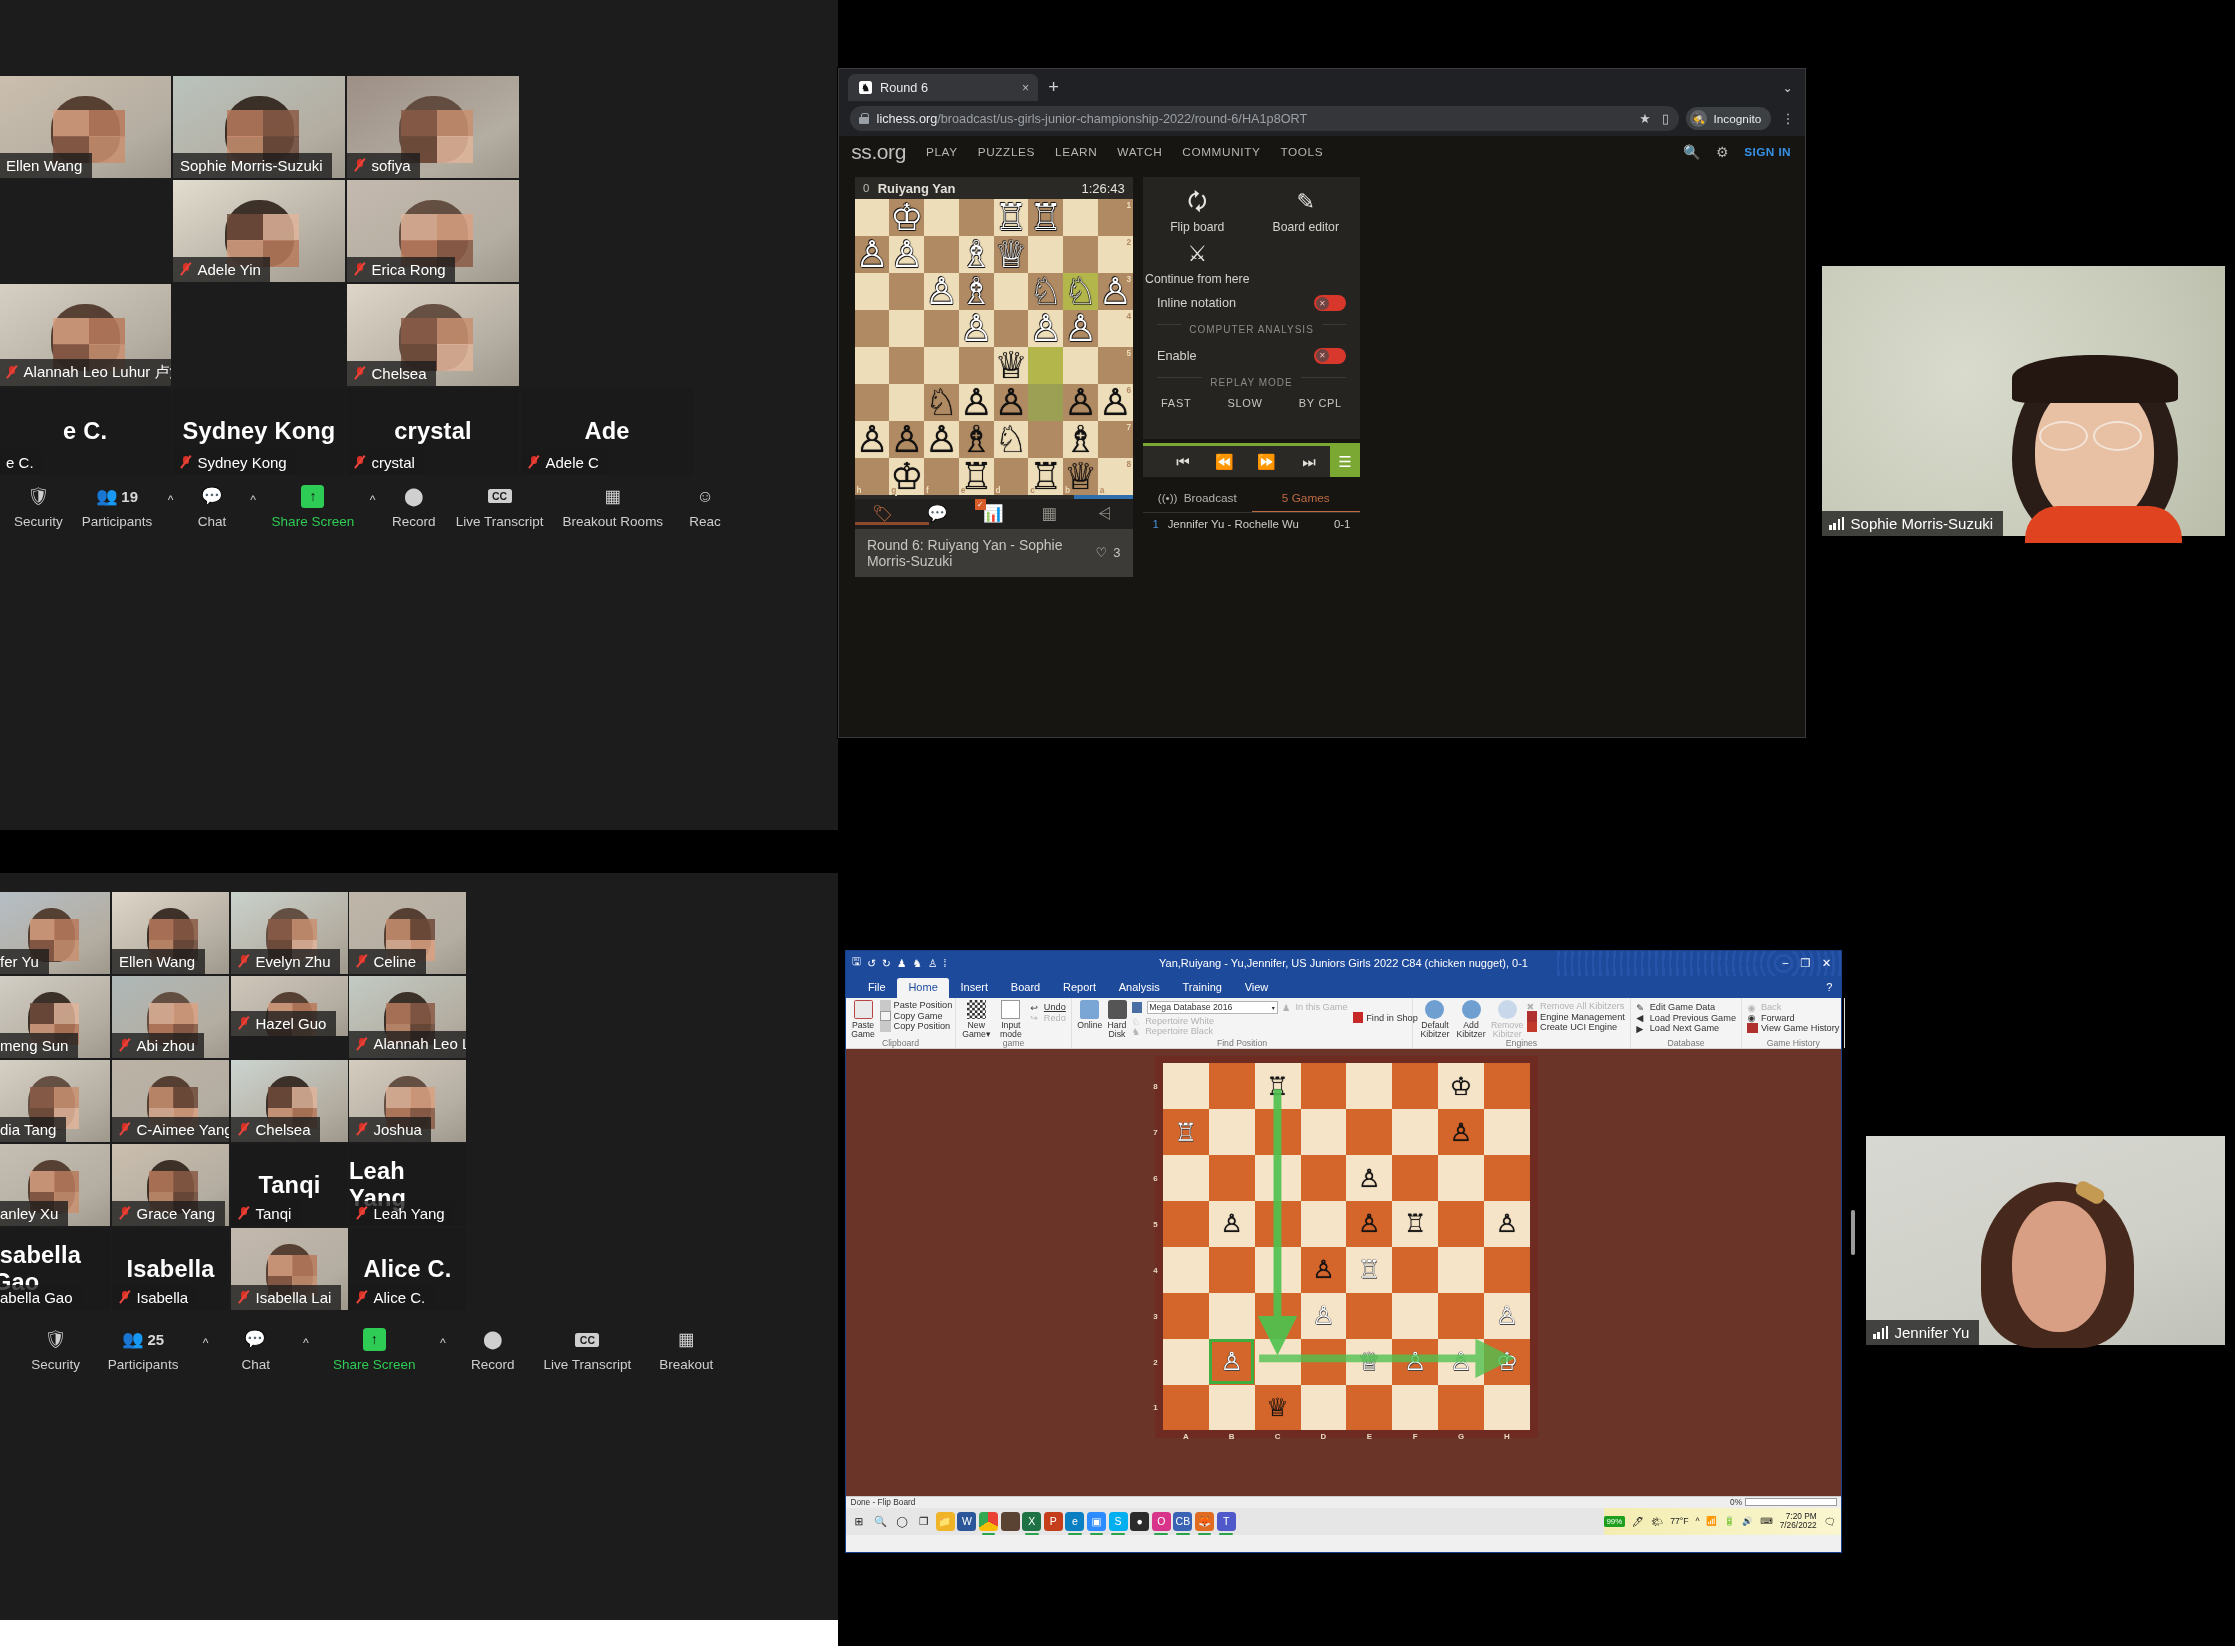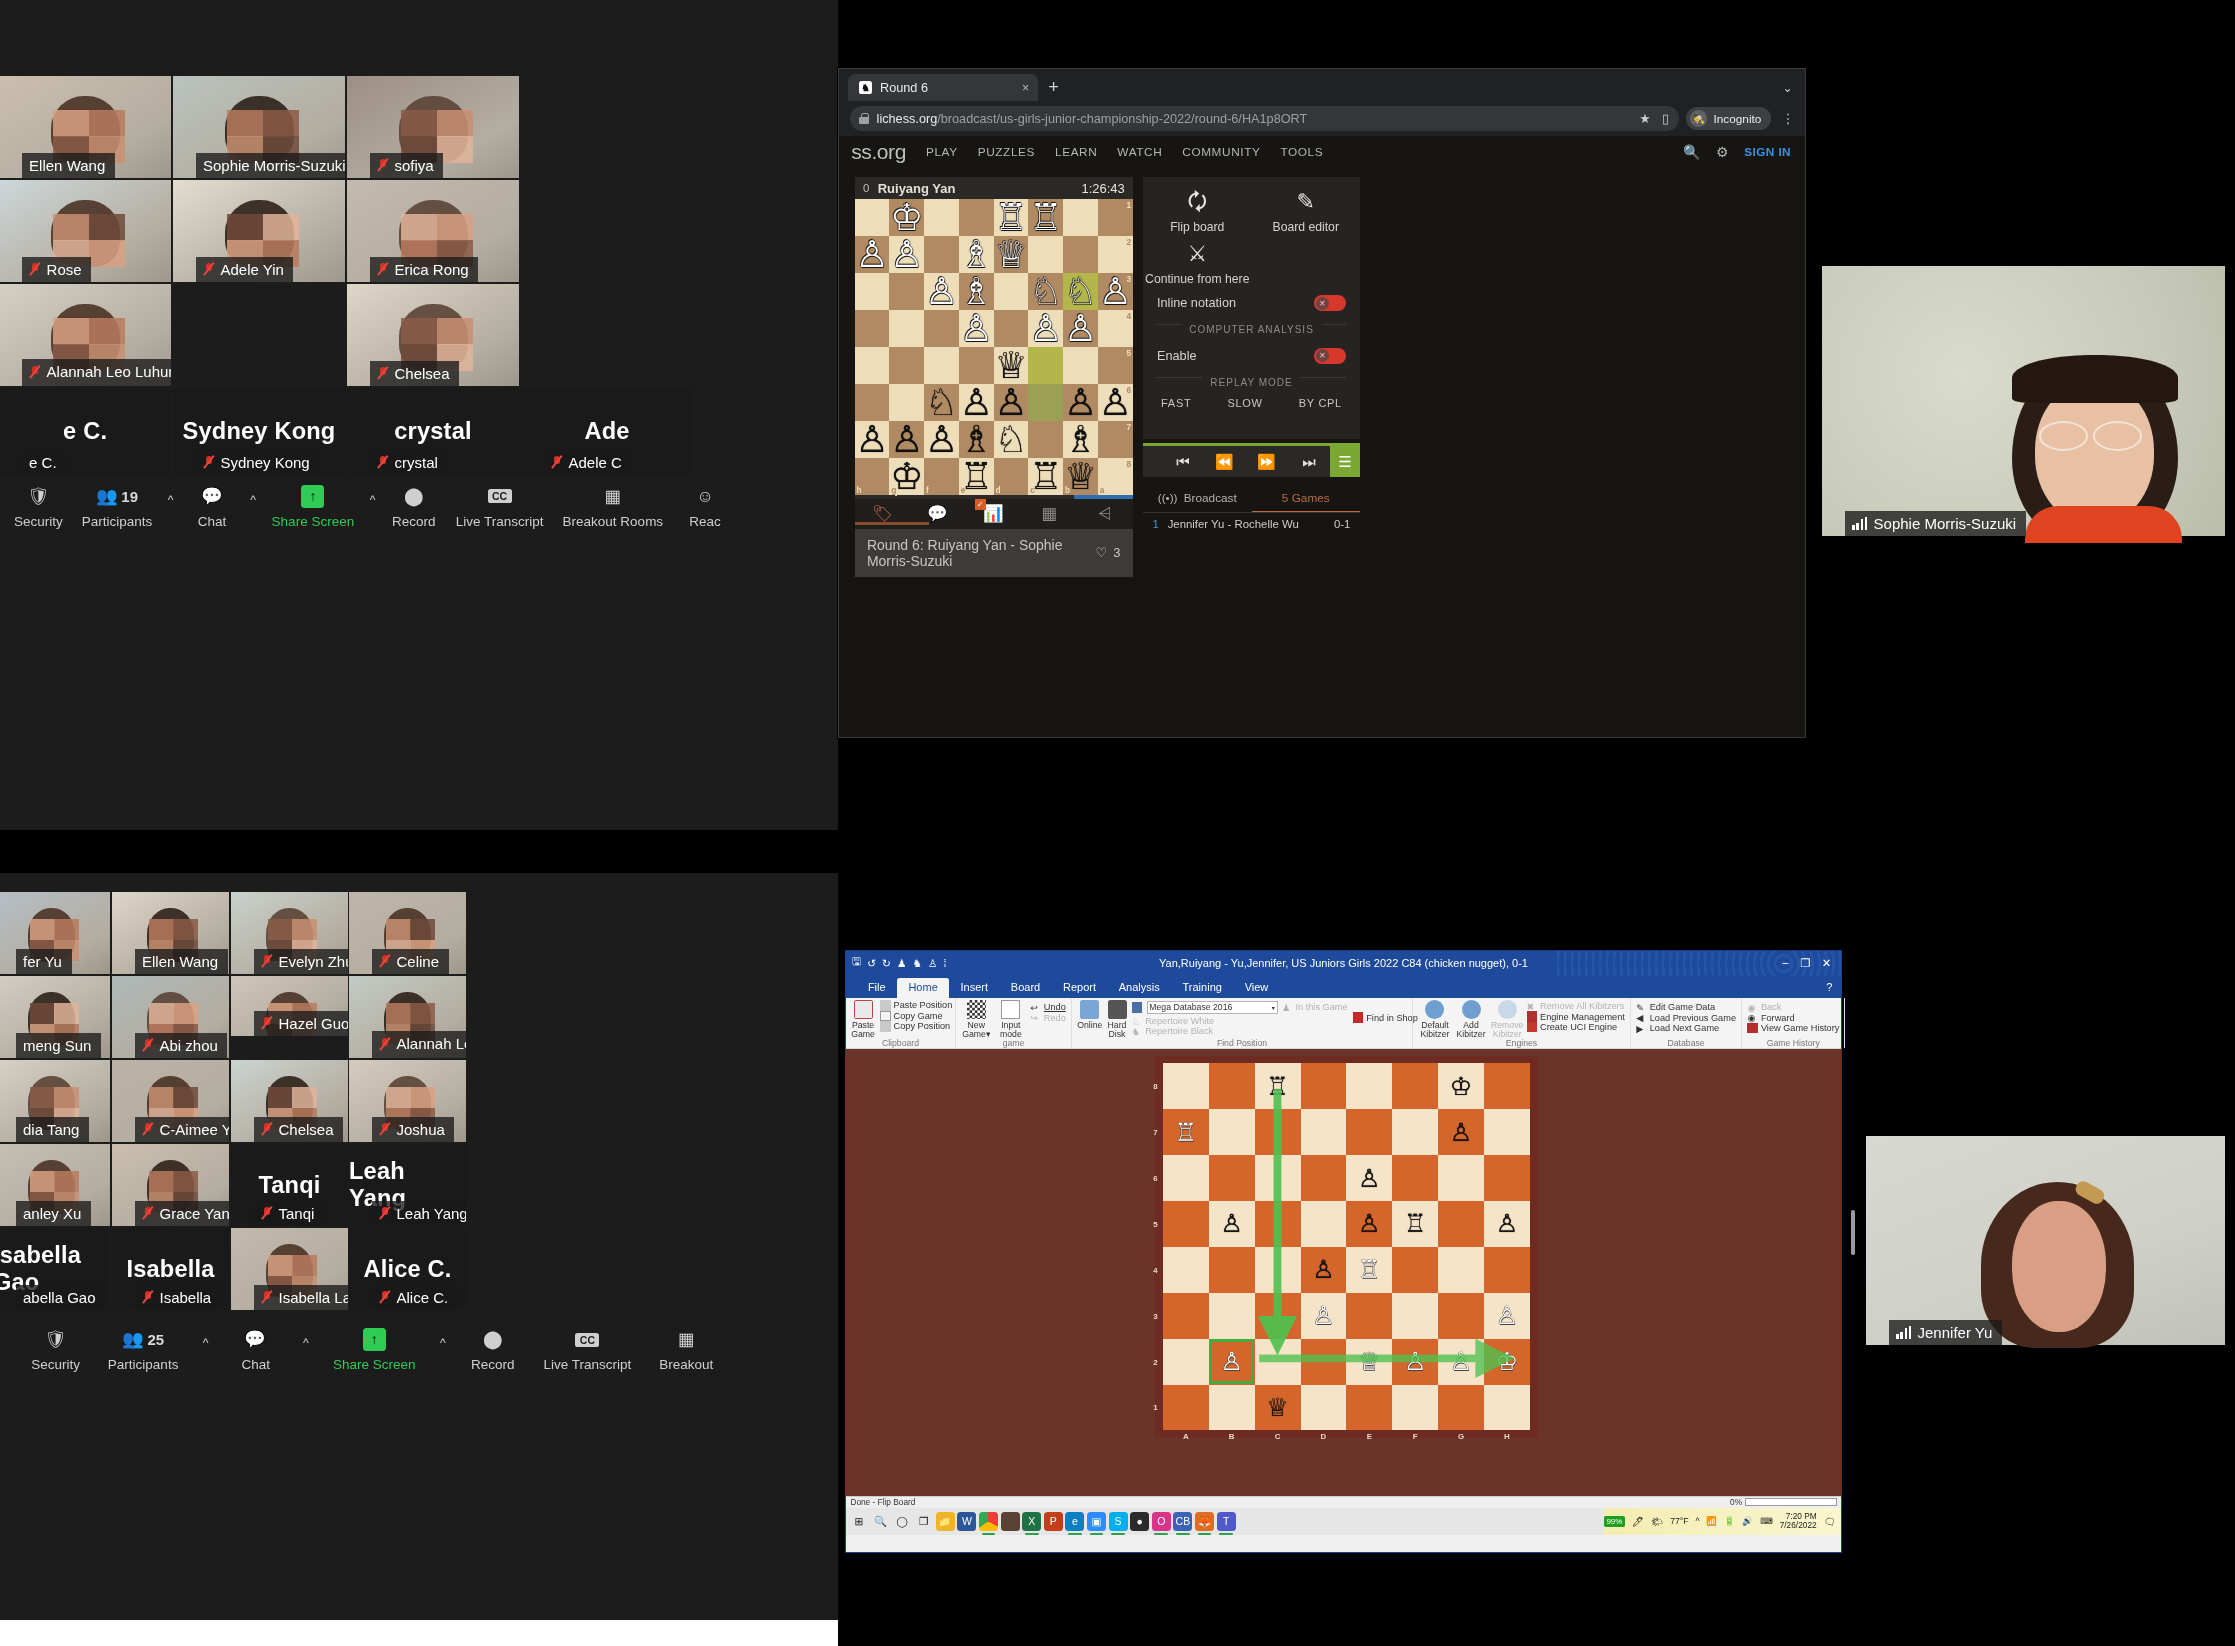"Ellen Wang" .ztile .namebar { margin-left: 23px -> none }
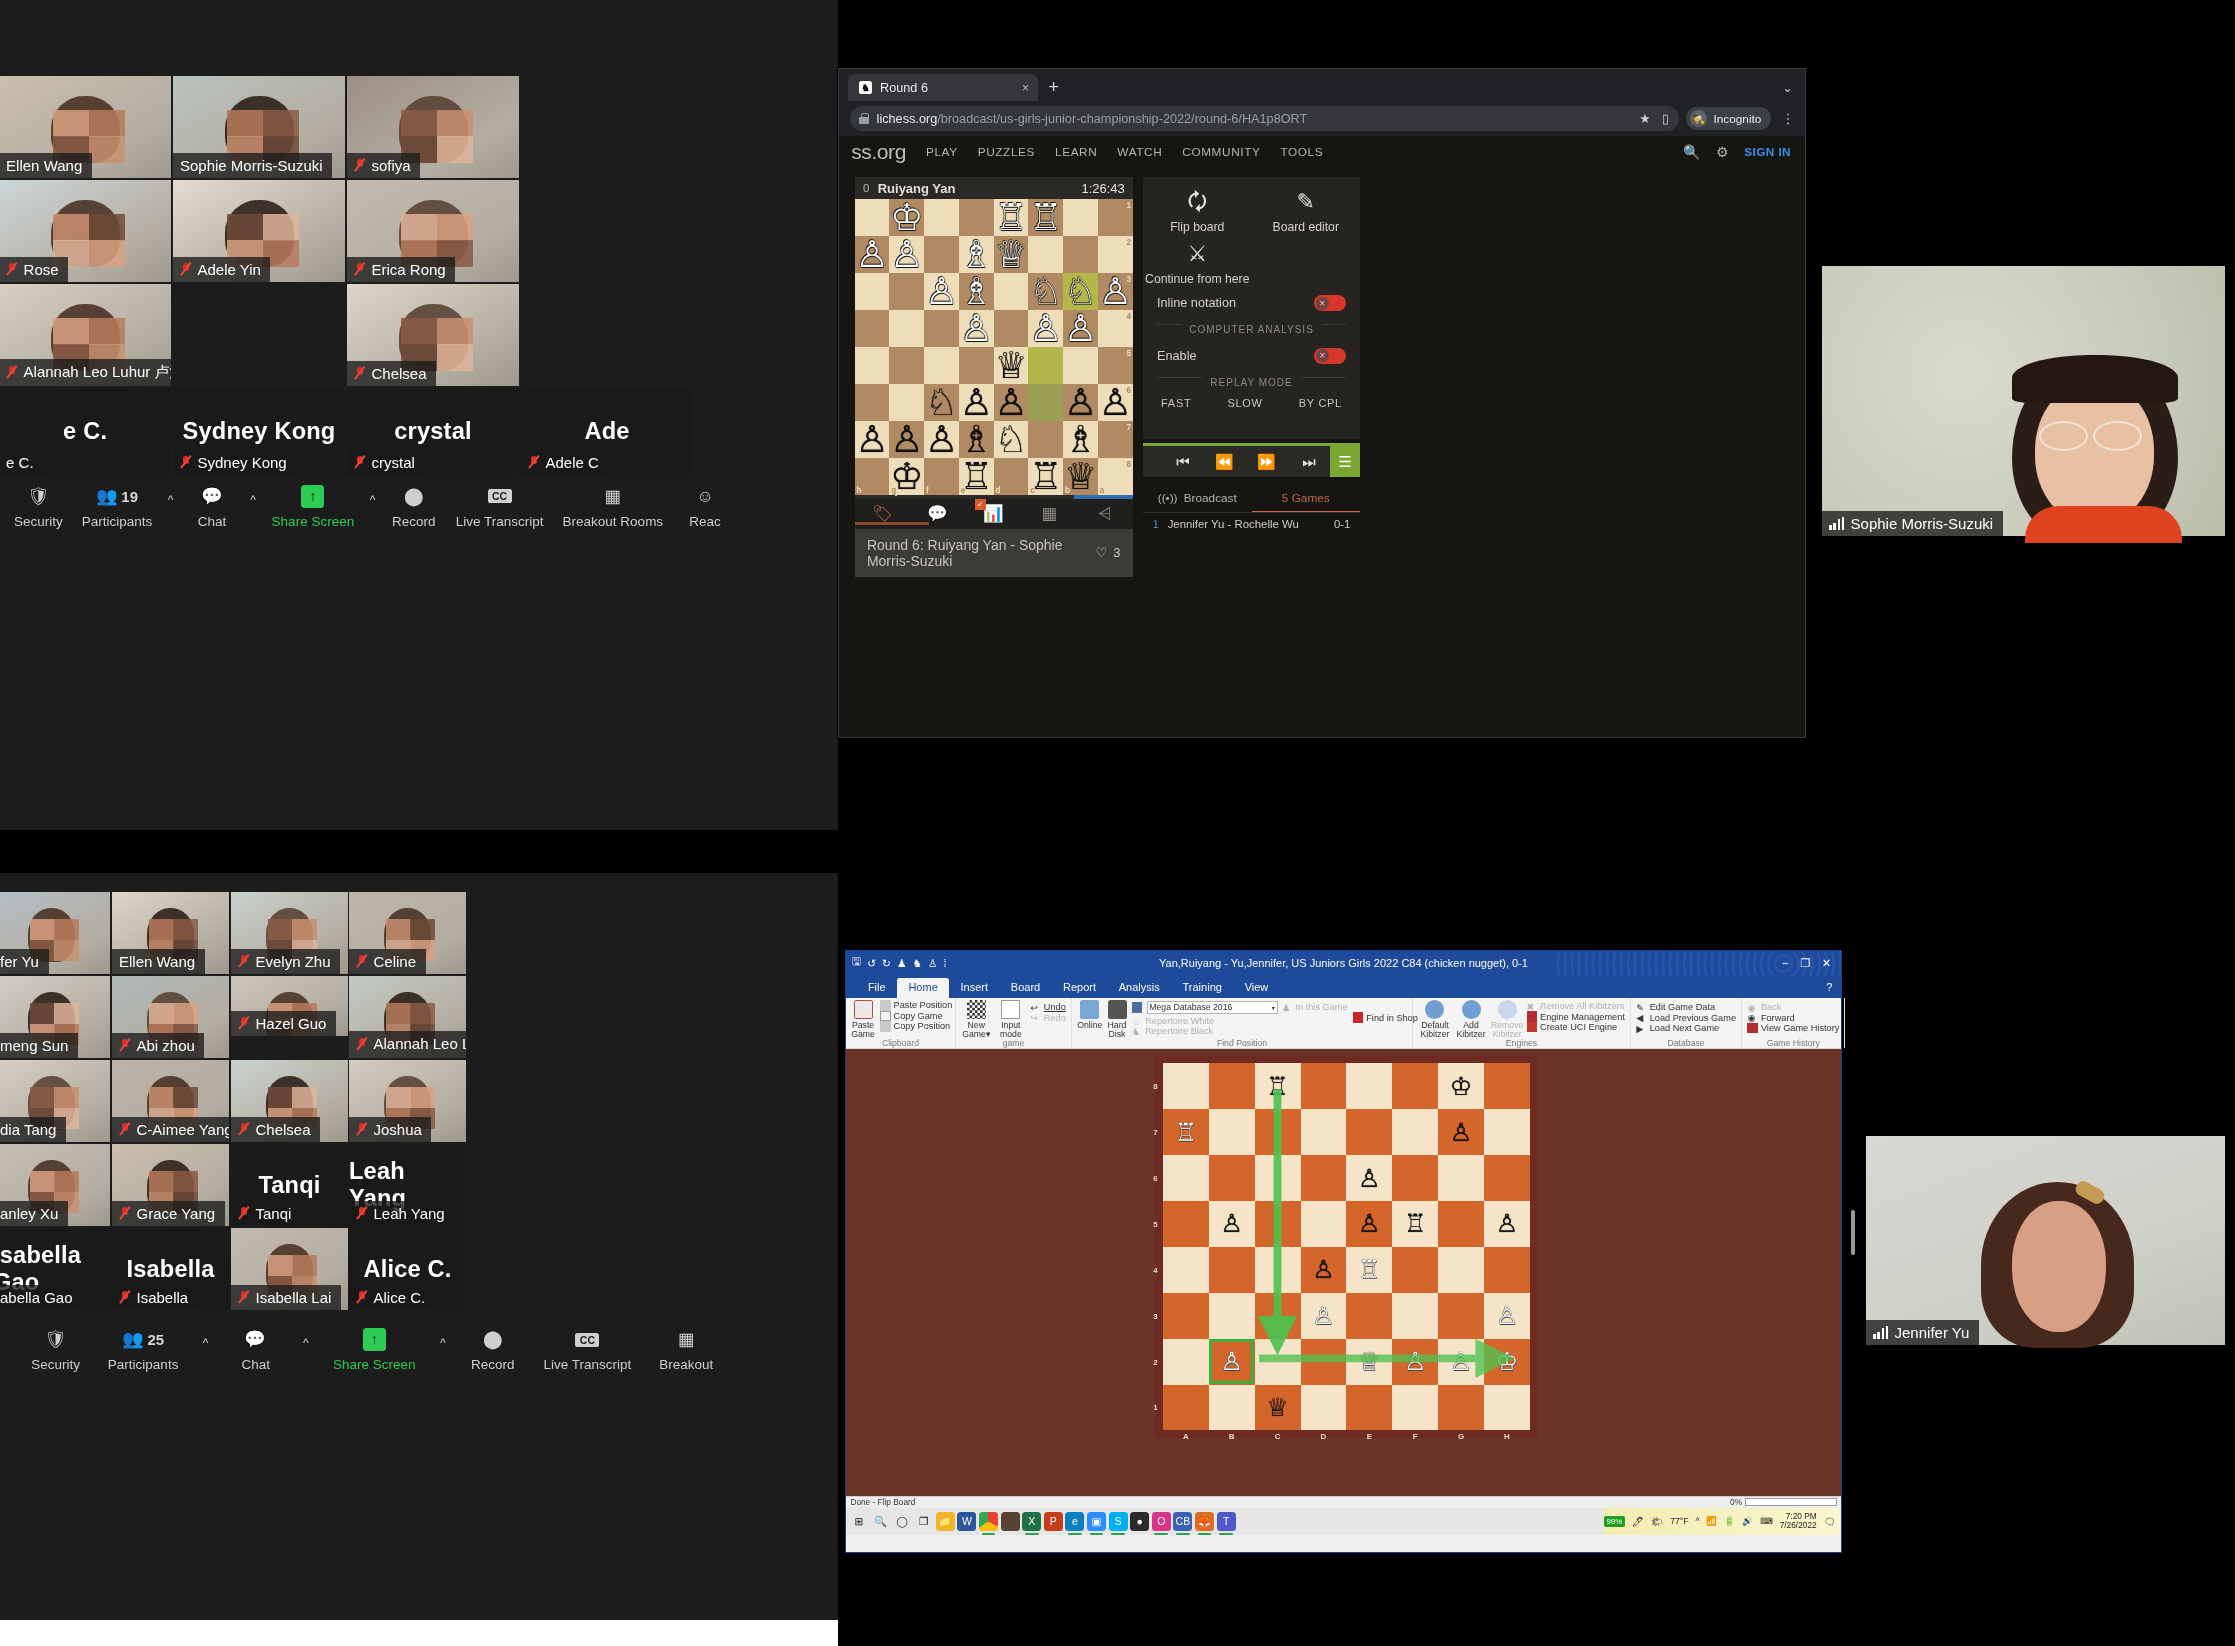"Rose" div.ztile { html: <div> <div></div> <div></div> <div></div> <div></div> <div></div> <div></div> <div> <span></span> <span>Rose</span> </div> </div> -> none }
